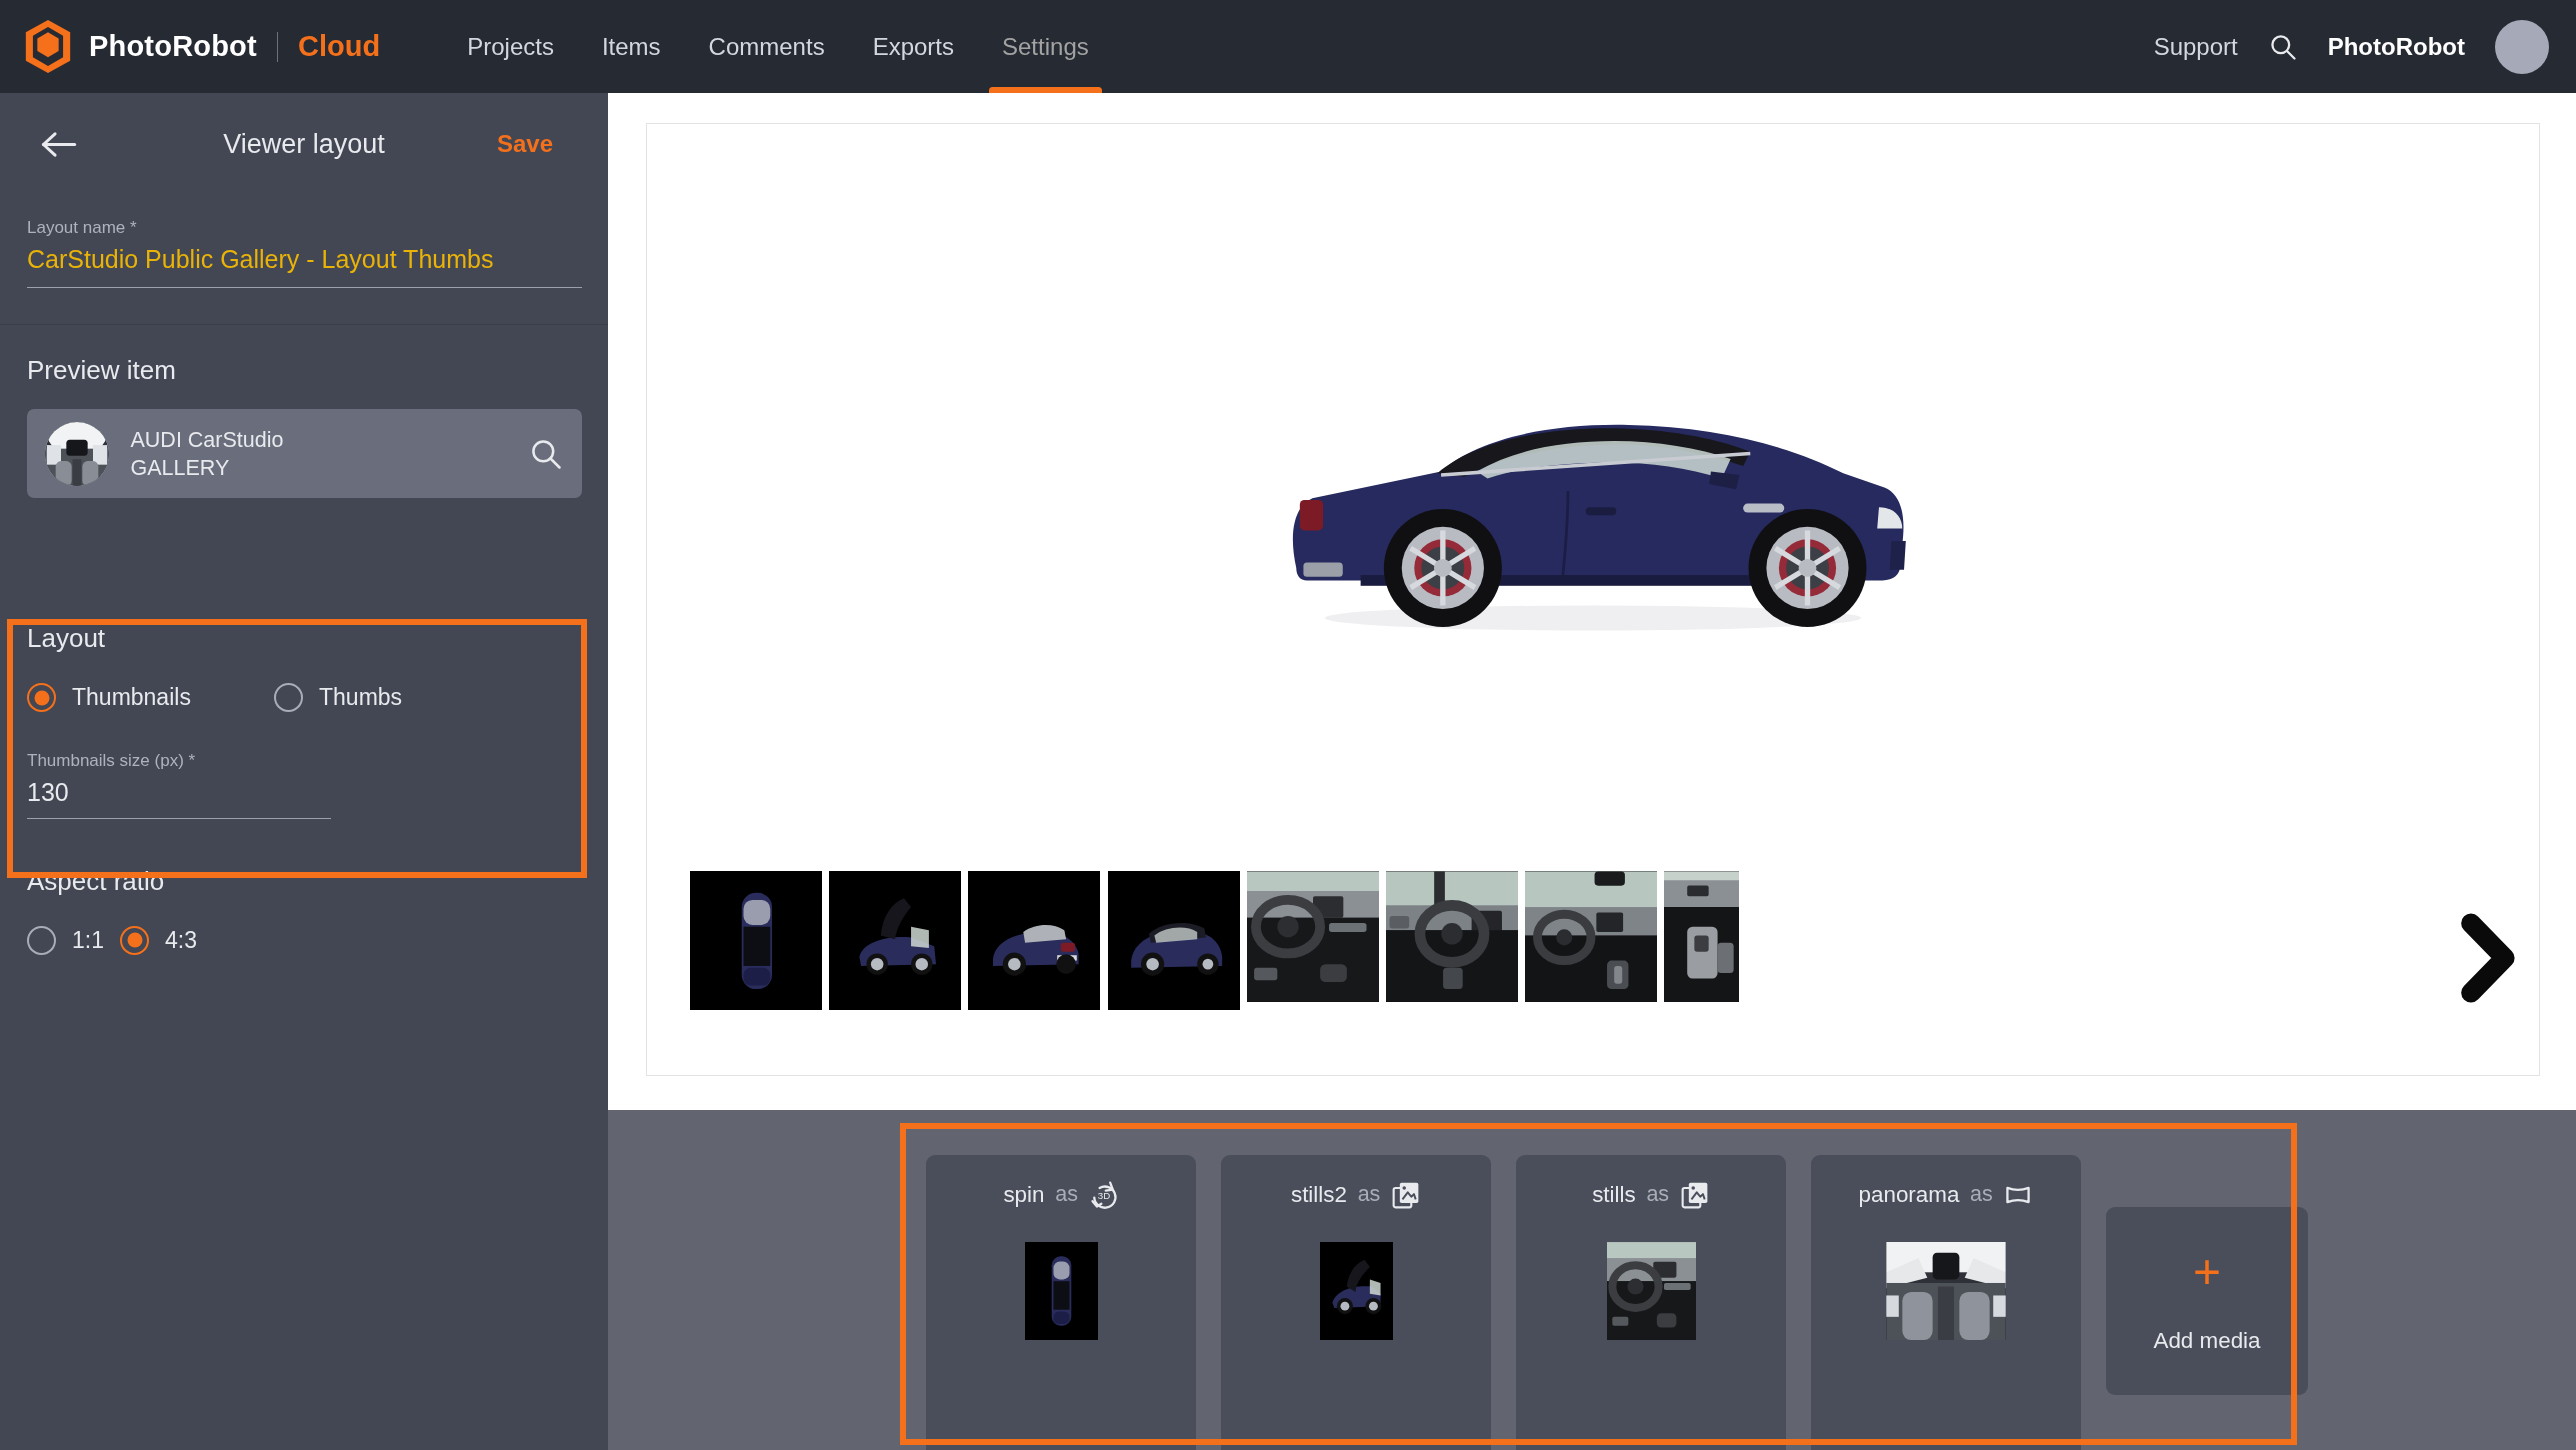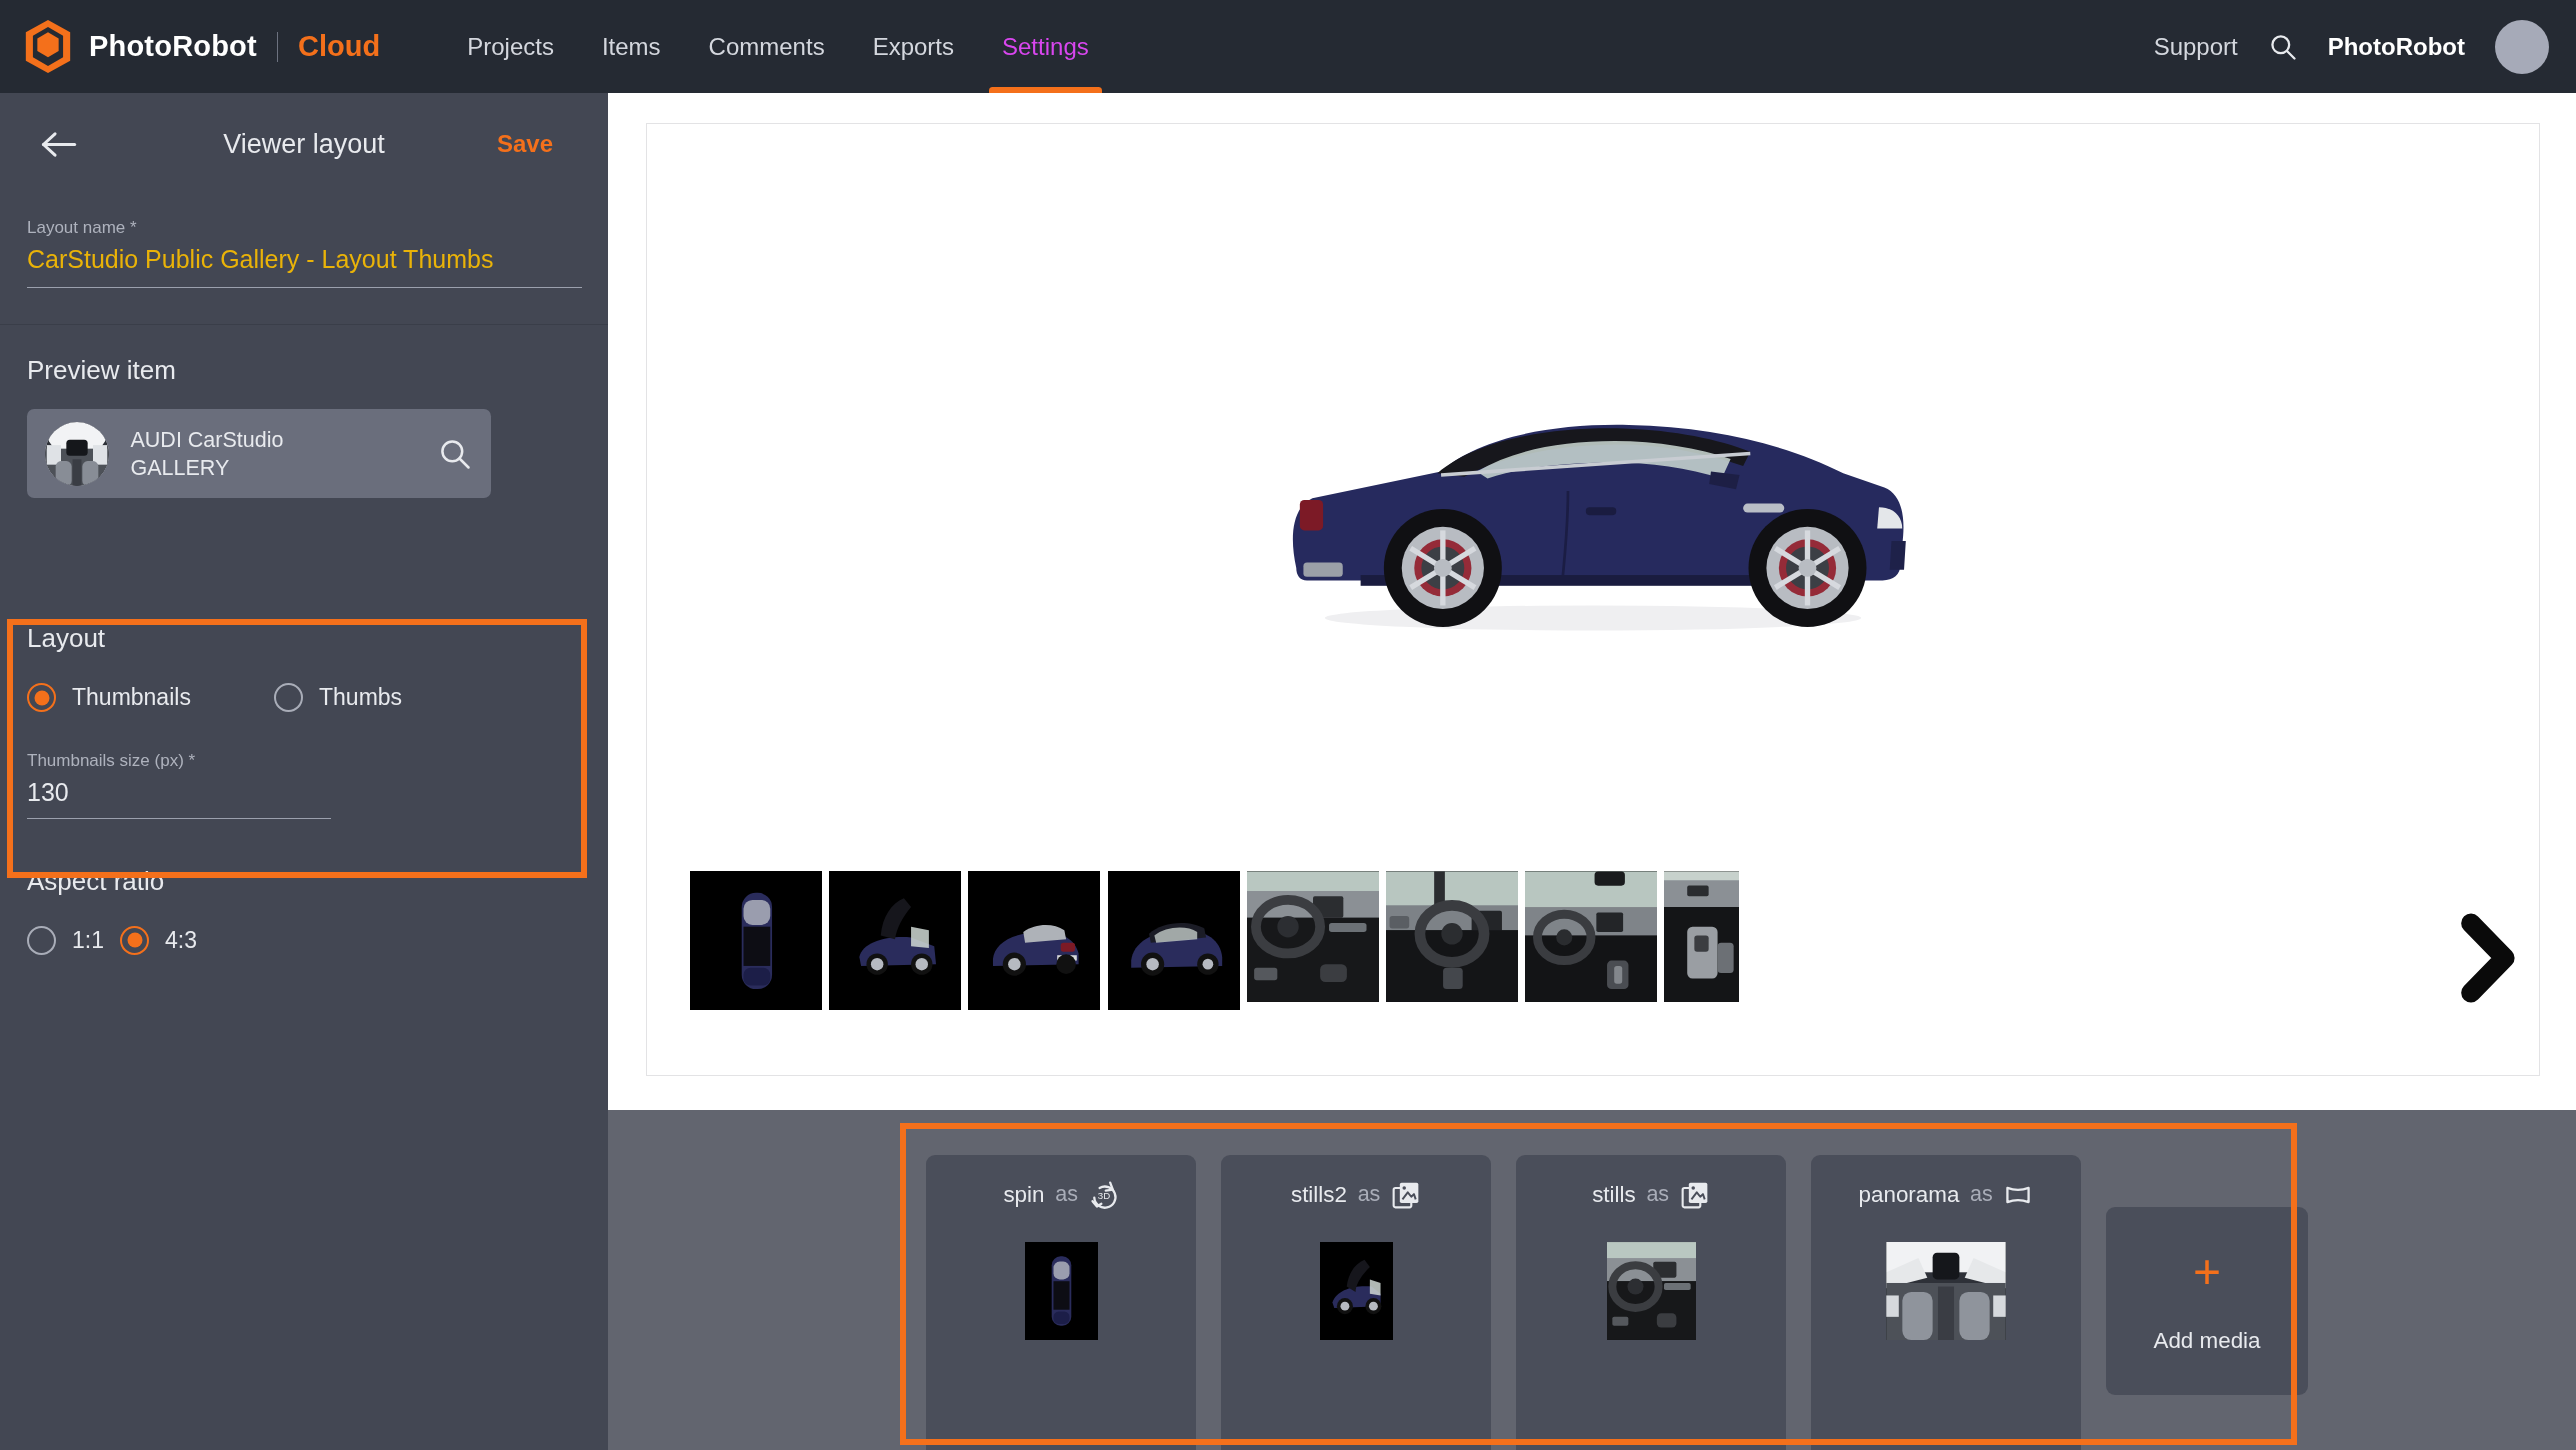"Settings" .nav-item.active { color: #d946ef -> #a3a3a3 }
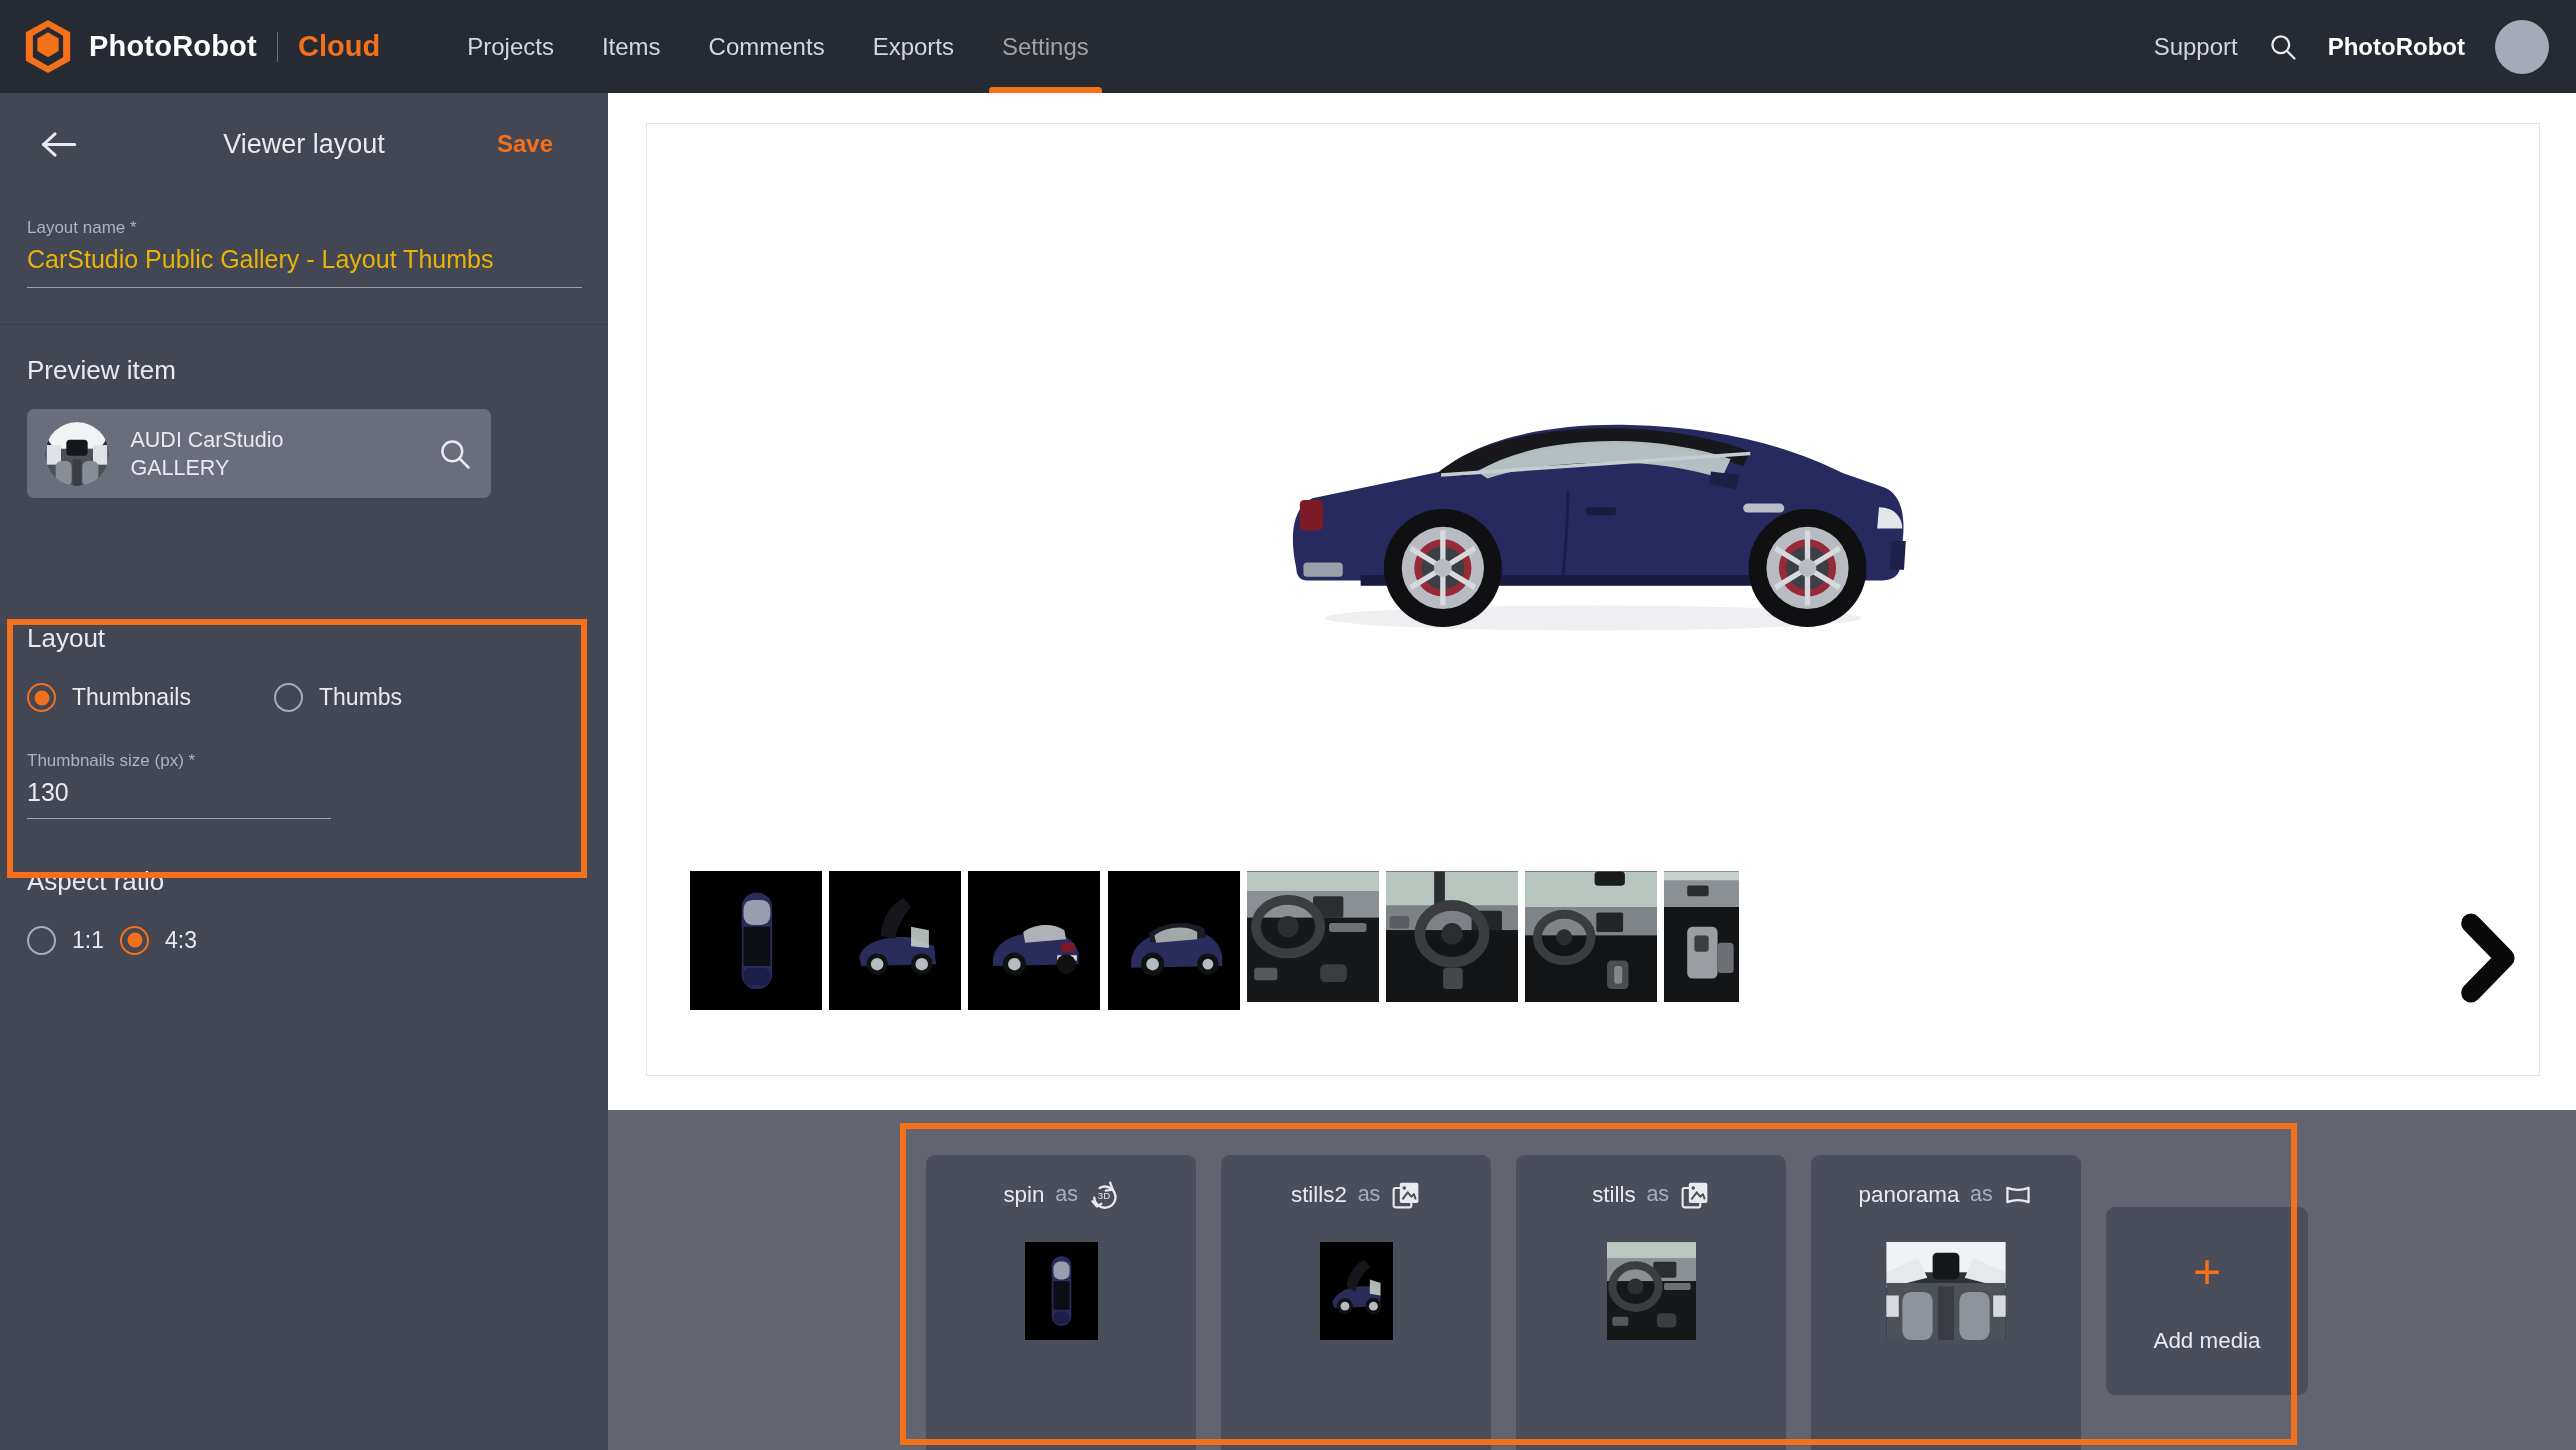"AUDI CarStudio" .preview-card { width: 464px -> 555px }
